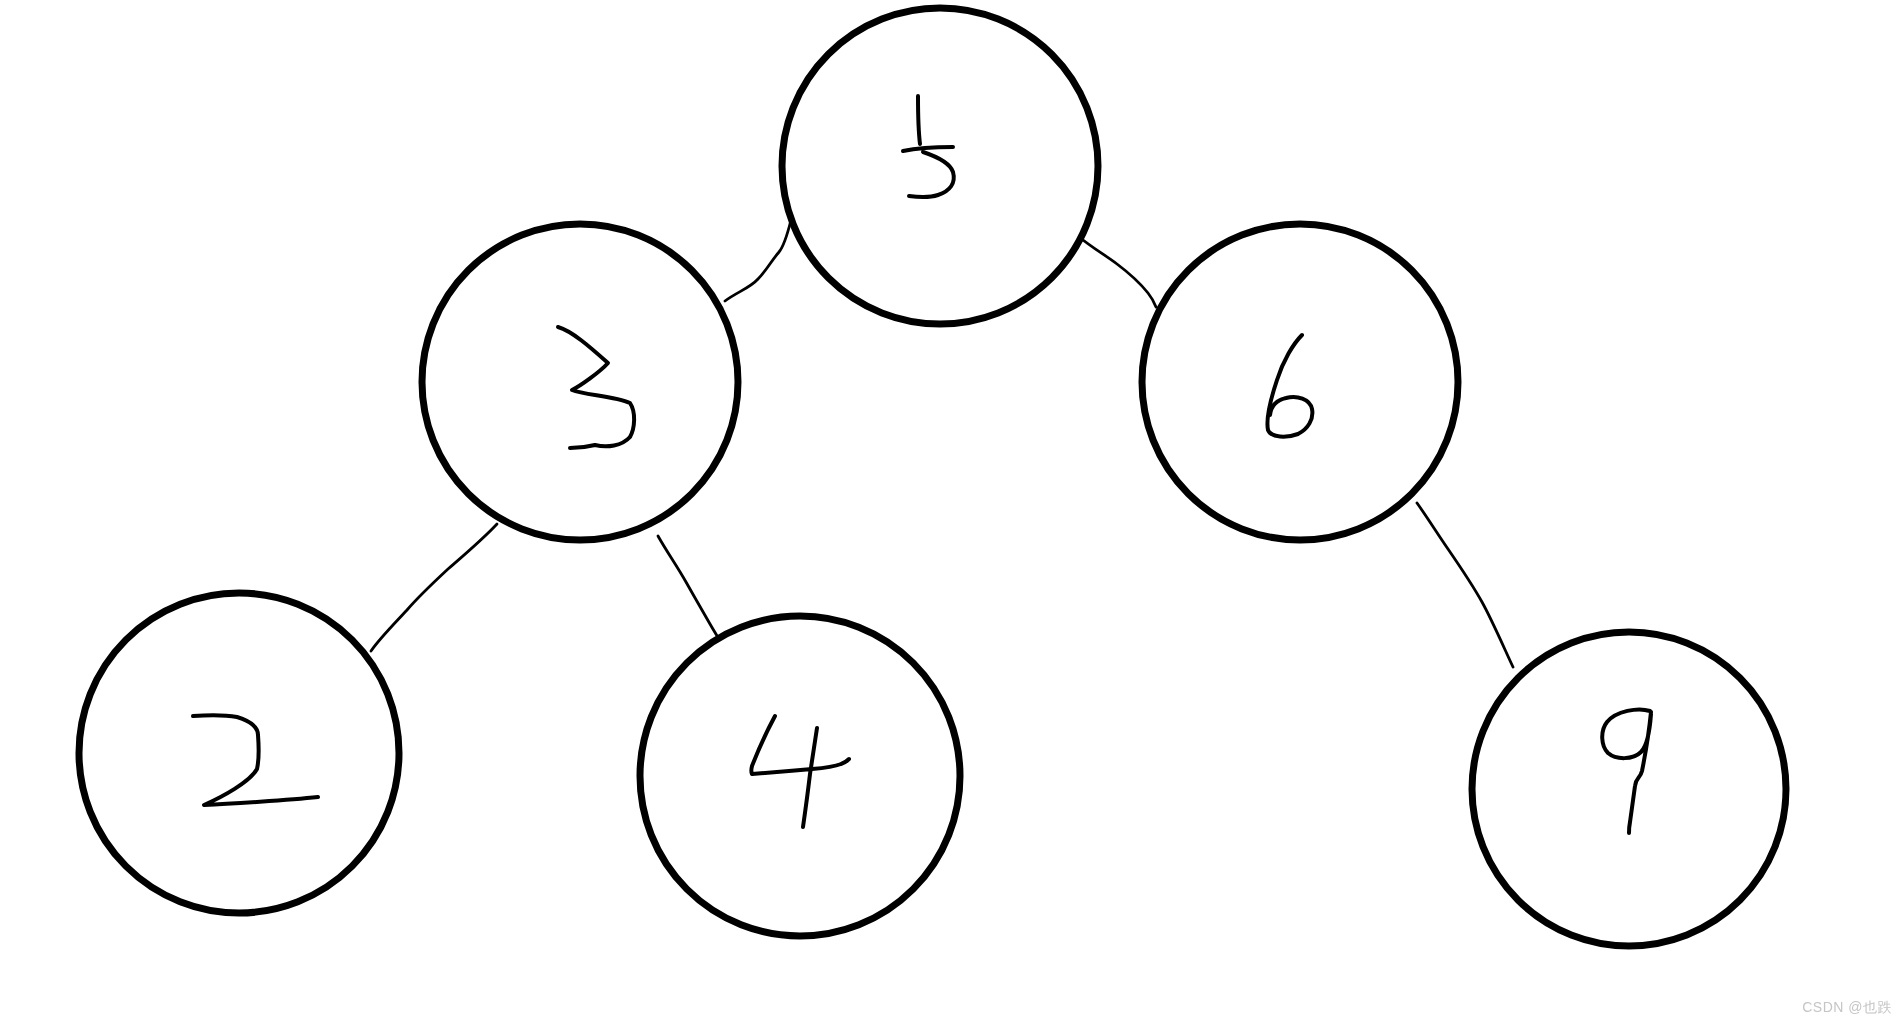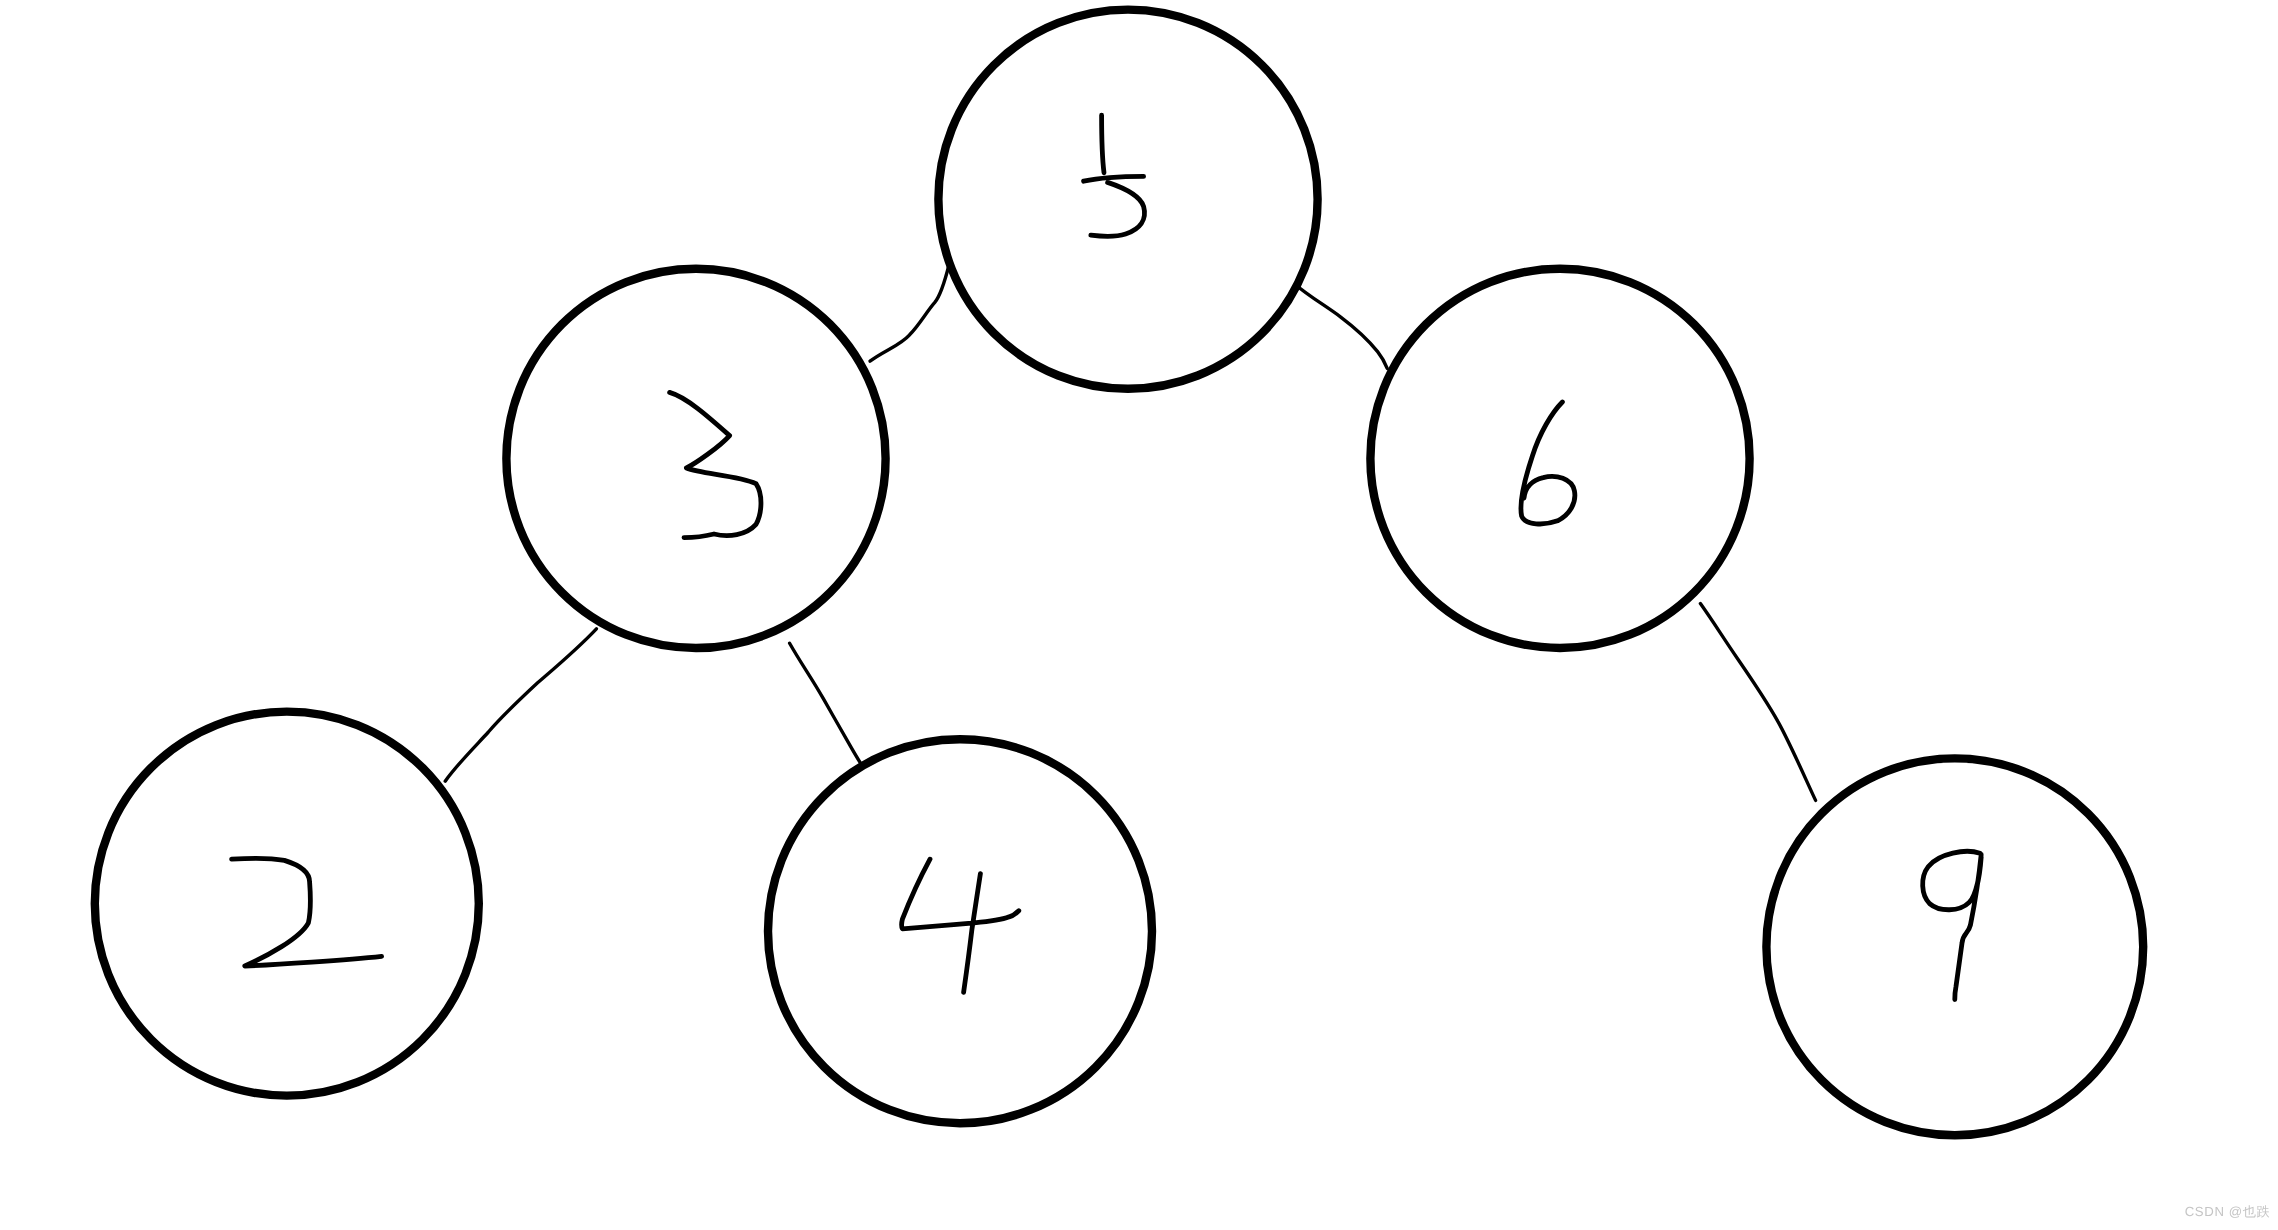"CSDN @也跌" .watermark { font-size: 11px -> 14px }
